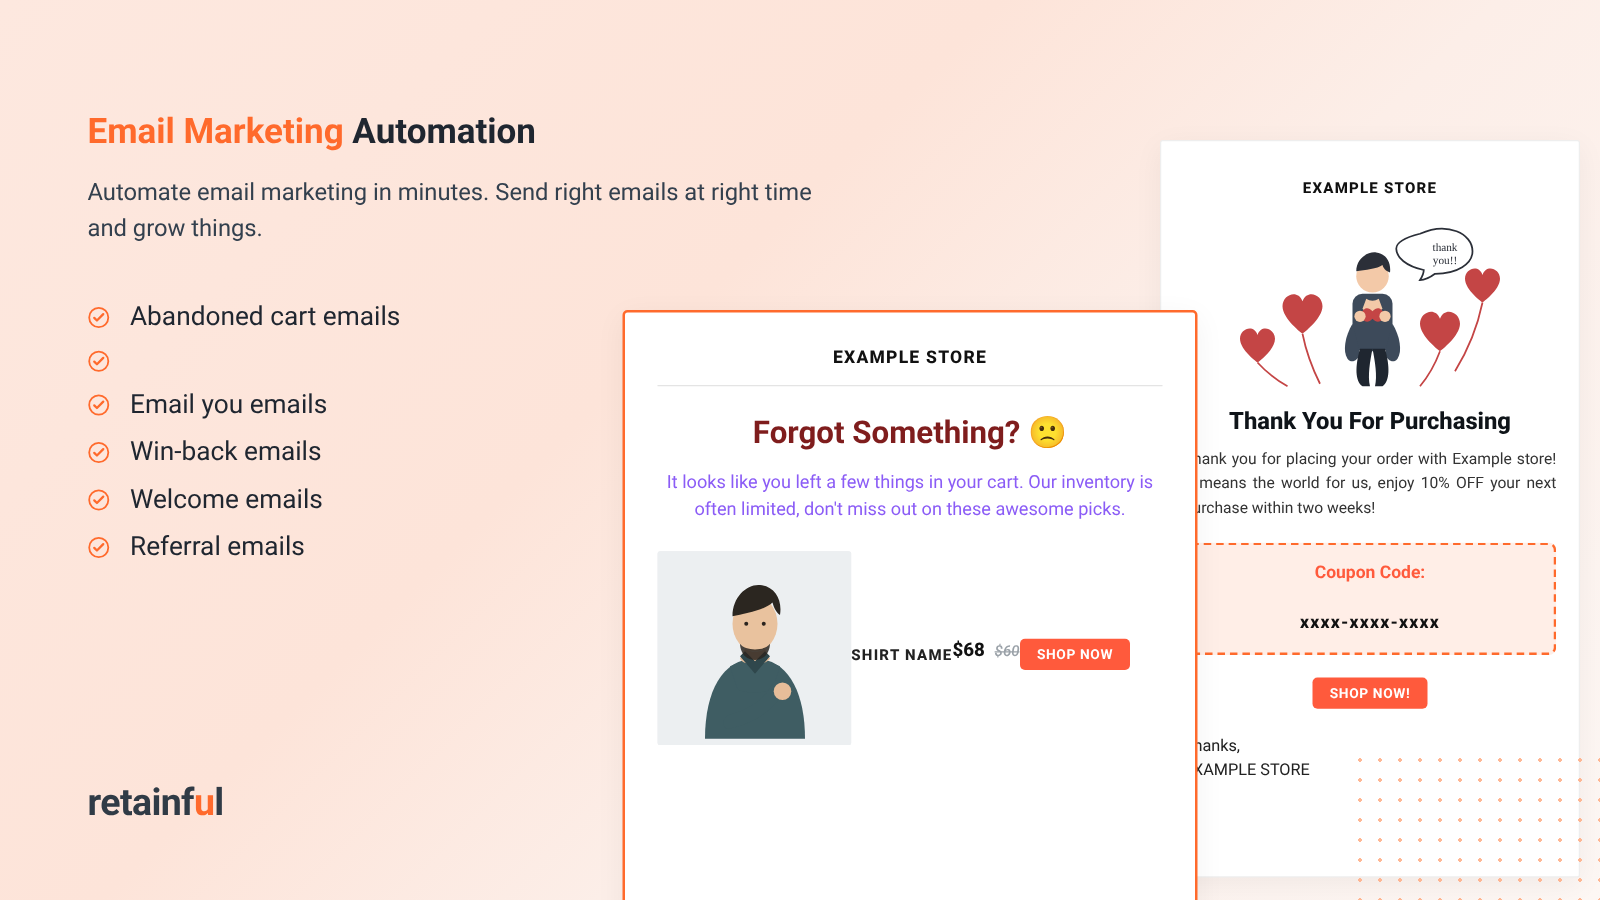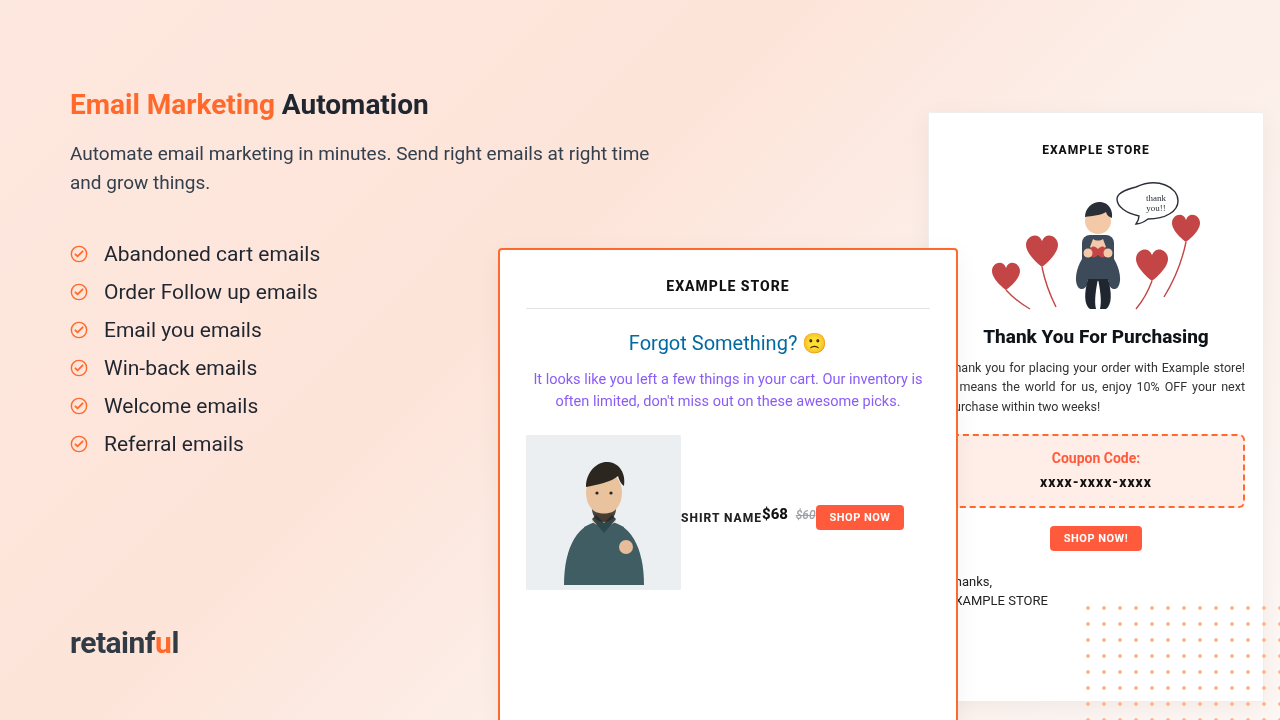"Order Follow up emails" span { html: <span>Order Follow up emails</span> -> none }
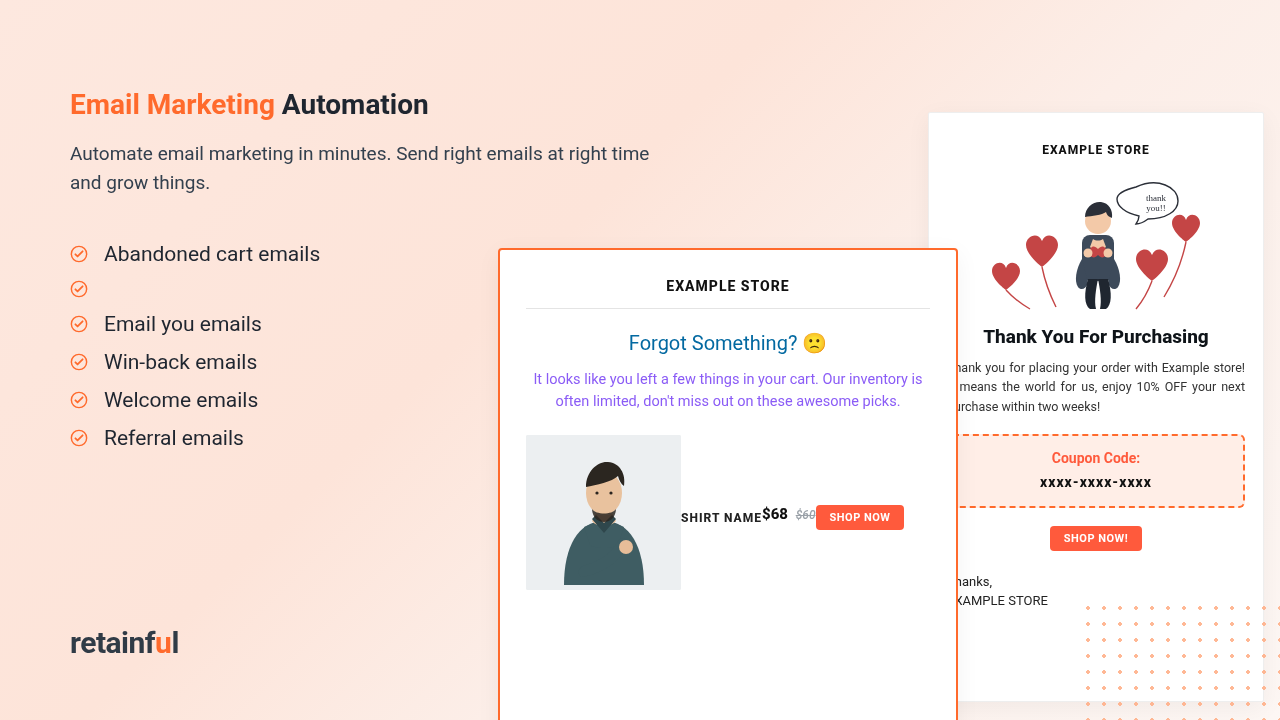"Forgot Something? 🙁" .card1 .title { color: #0369a1 -> #7f1d1d; font-size: 20px -> 25px; font-weight: 400 -> 700 }
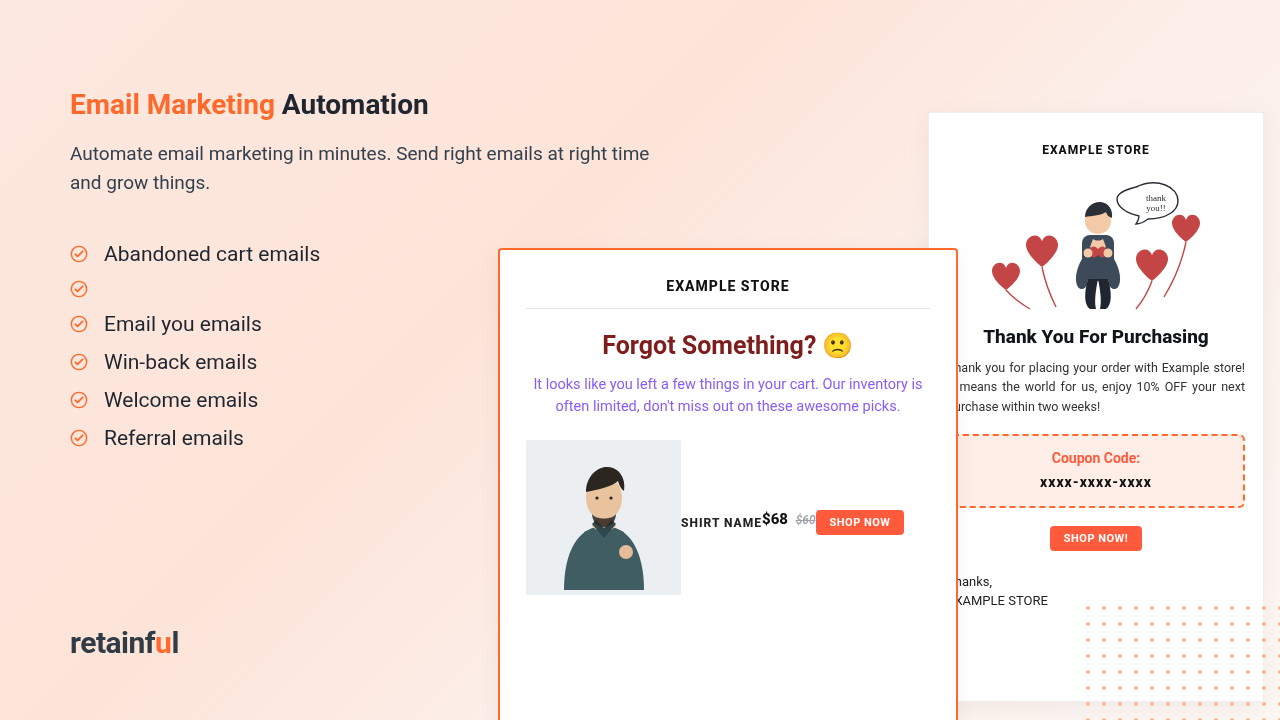"xxxx-xxxx-xxxx" .coupon-code { margin-top: 8px -> 24px }
